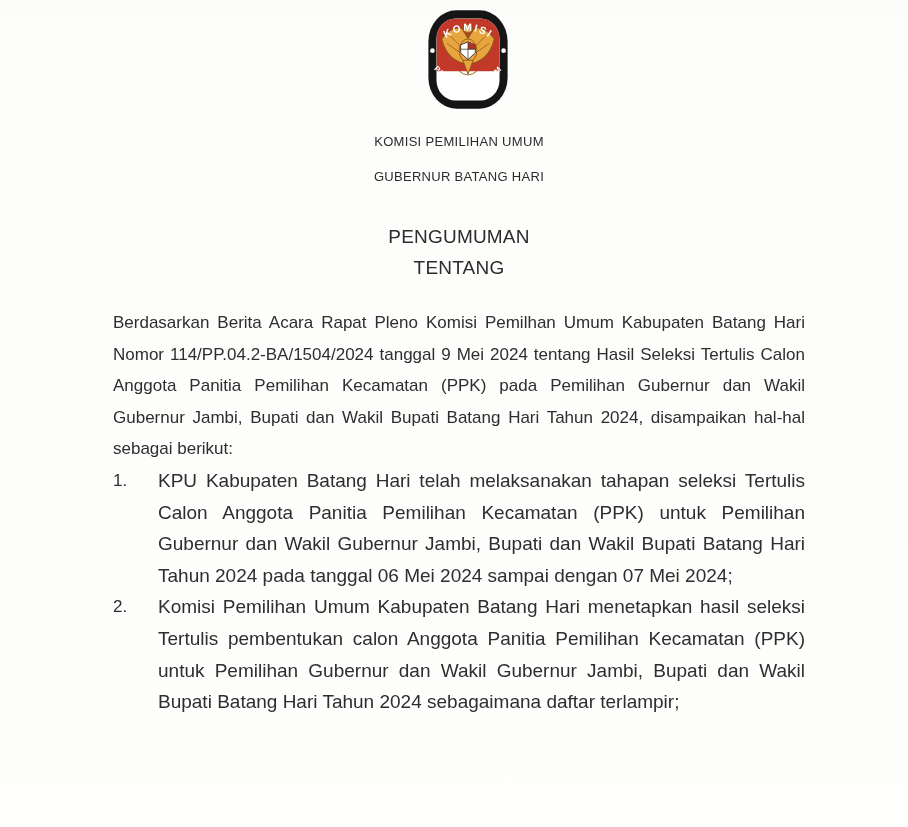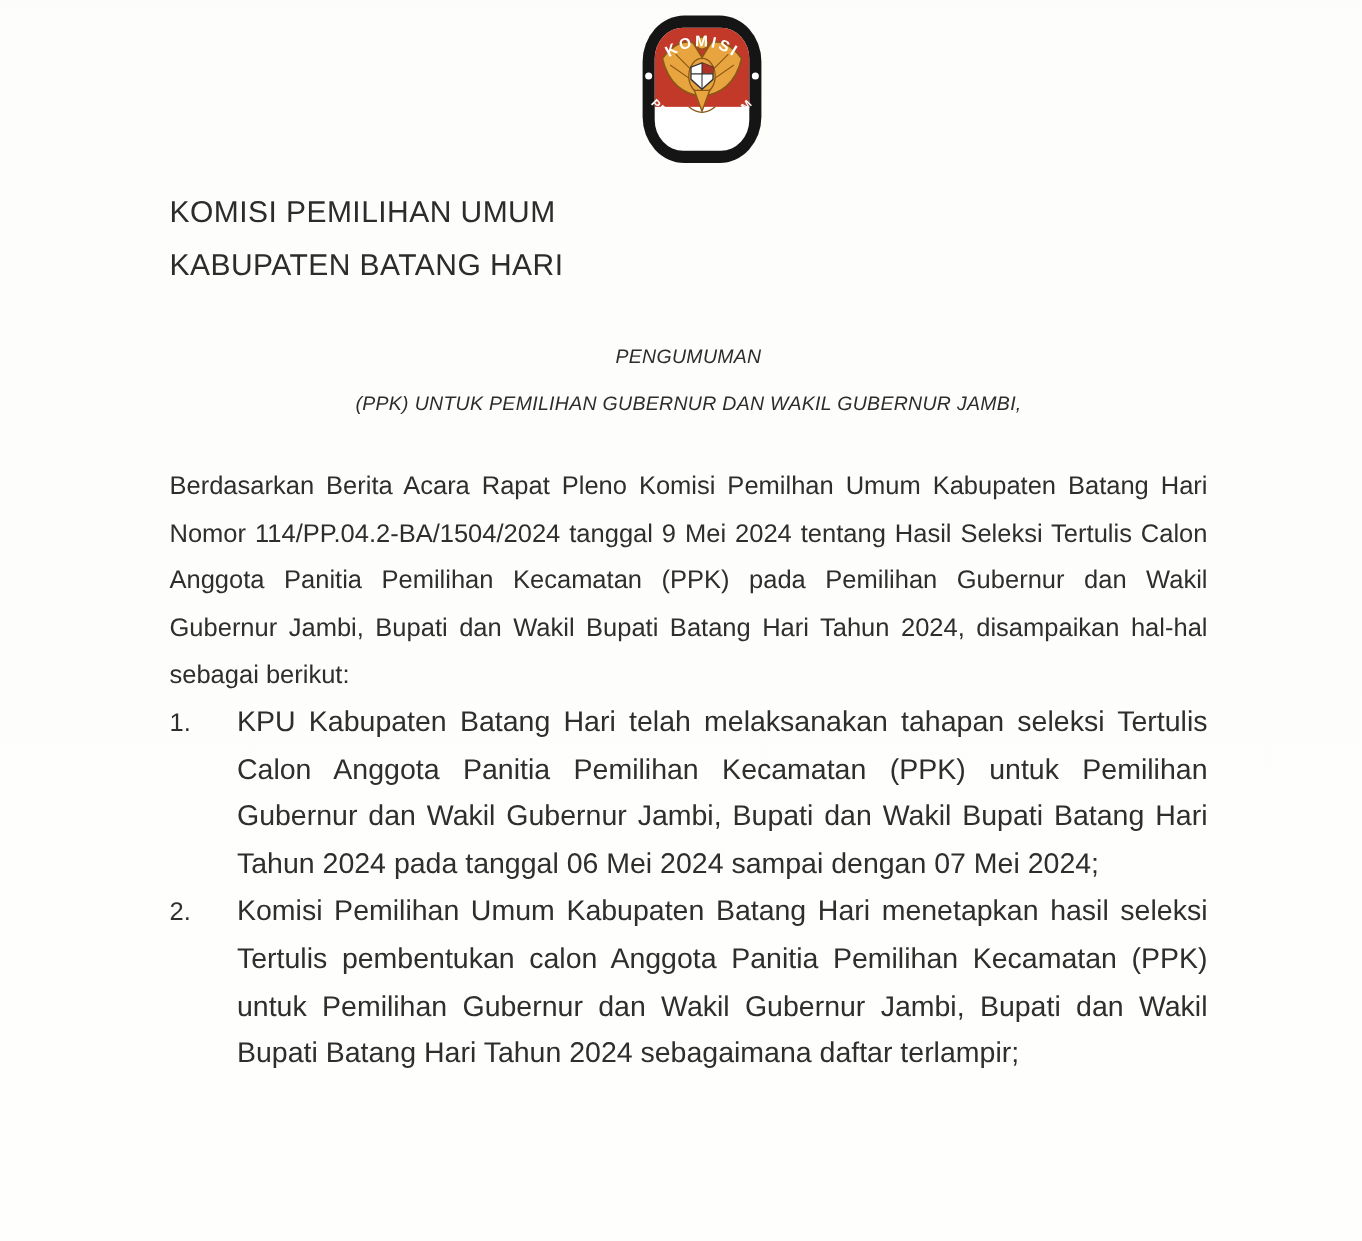"KOMISI PEMILIHAN UMUM" .org-block { font-size: 20px -> 13px; text-align: left -> center }
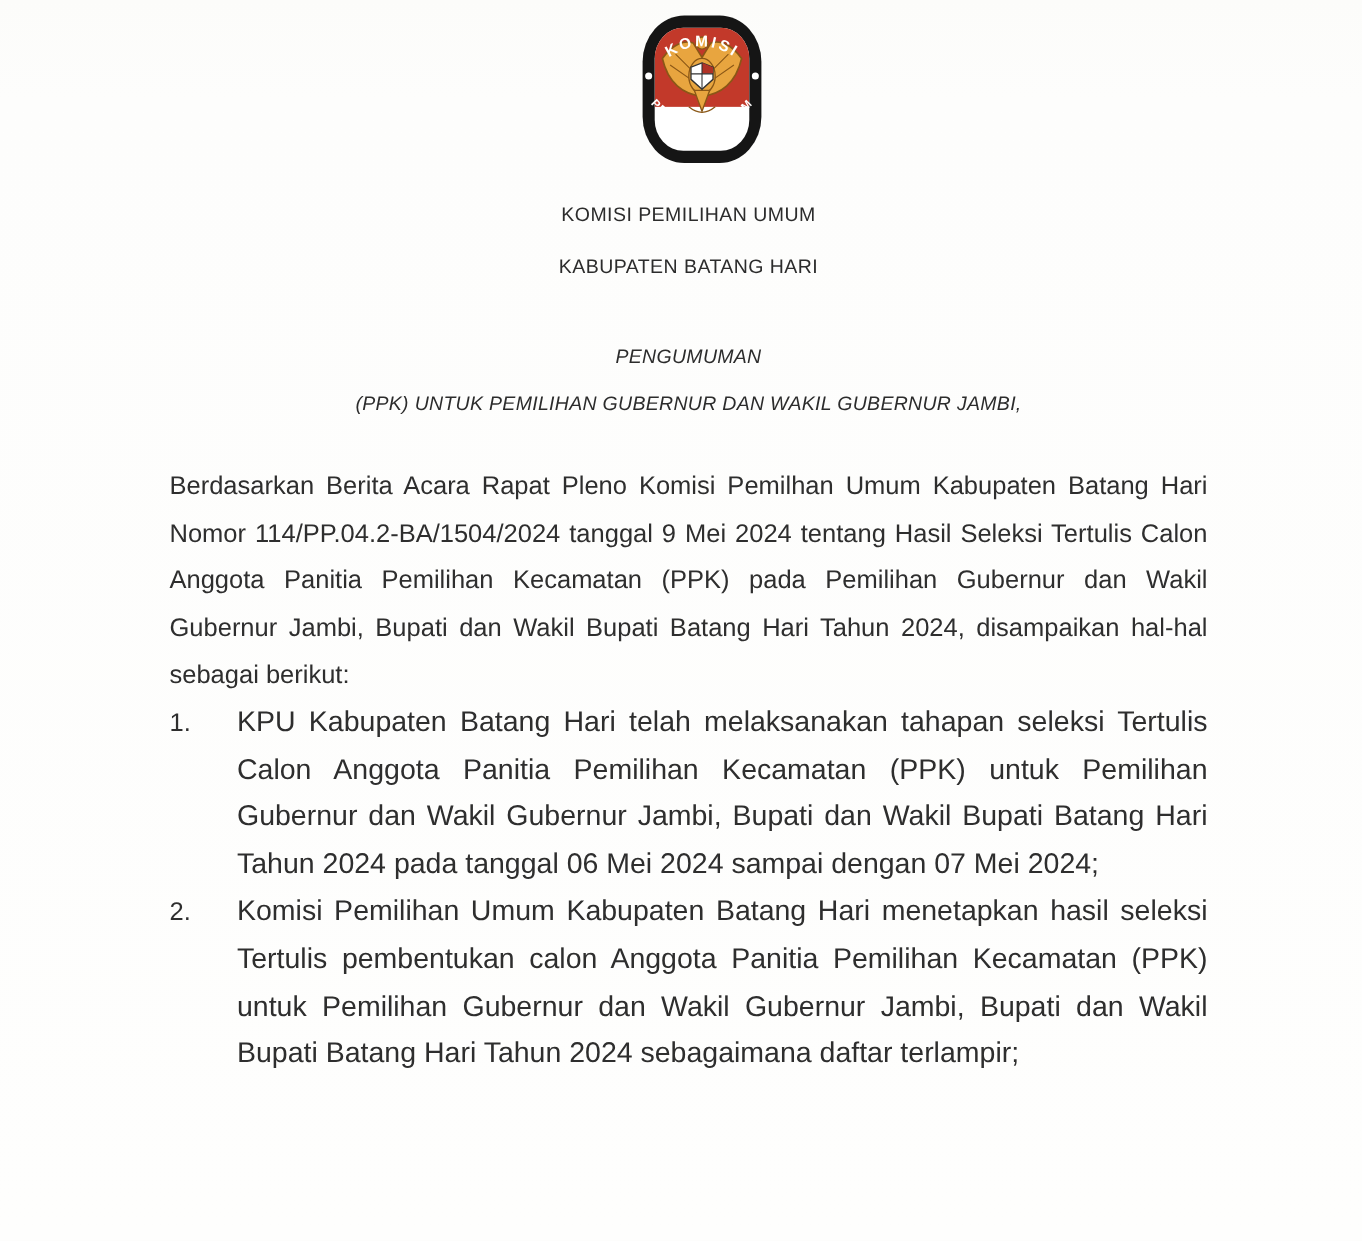"KABUPATEN BATANG HARI" div { text: KABUPATEN -> GUBERNUR }
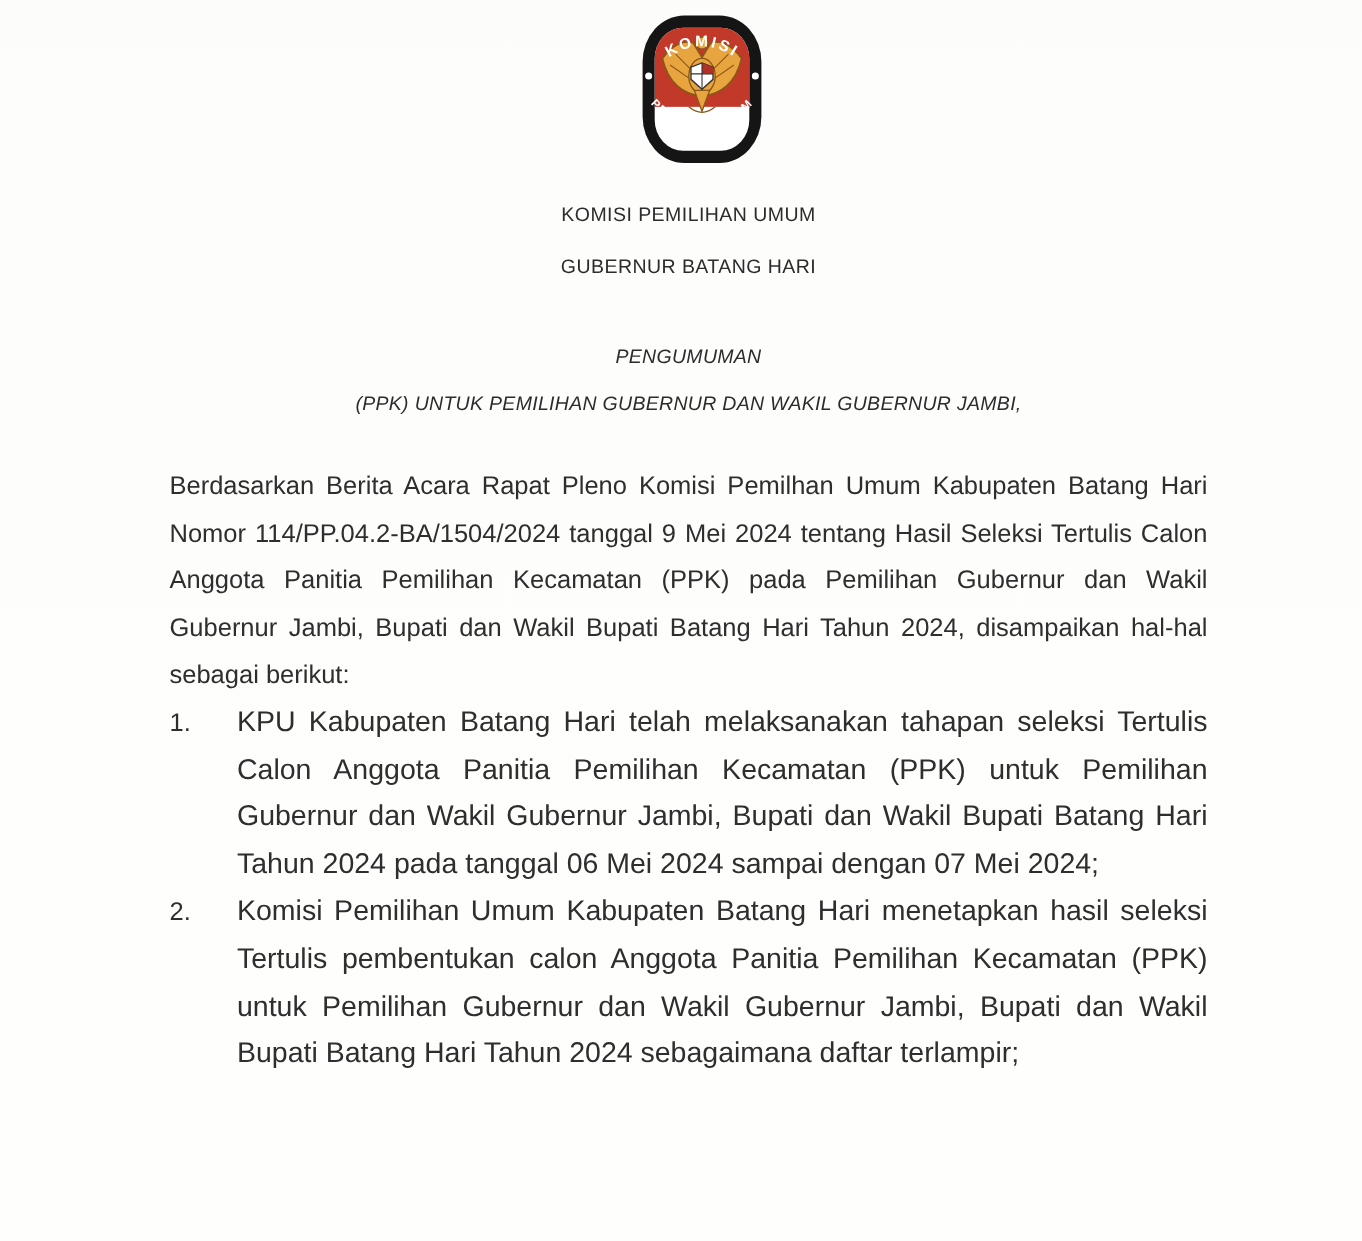"PENGUMUMAN" .head-block { font-size: 13px -> 19px; font-style: italic -> none }
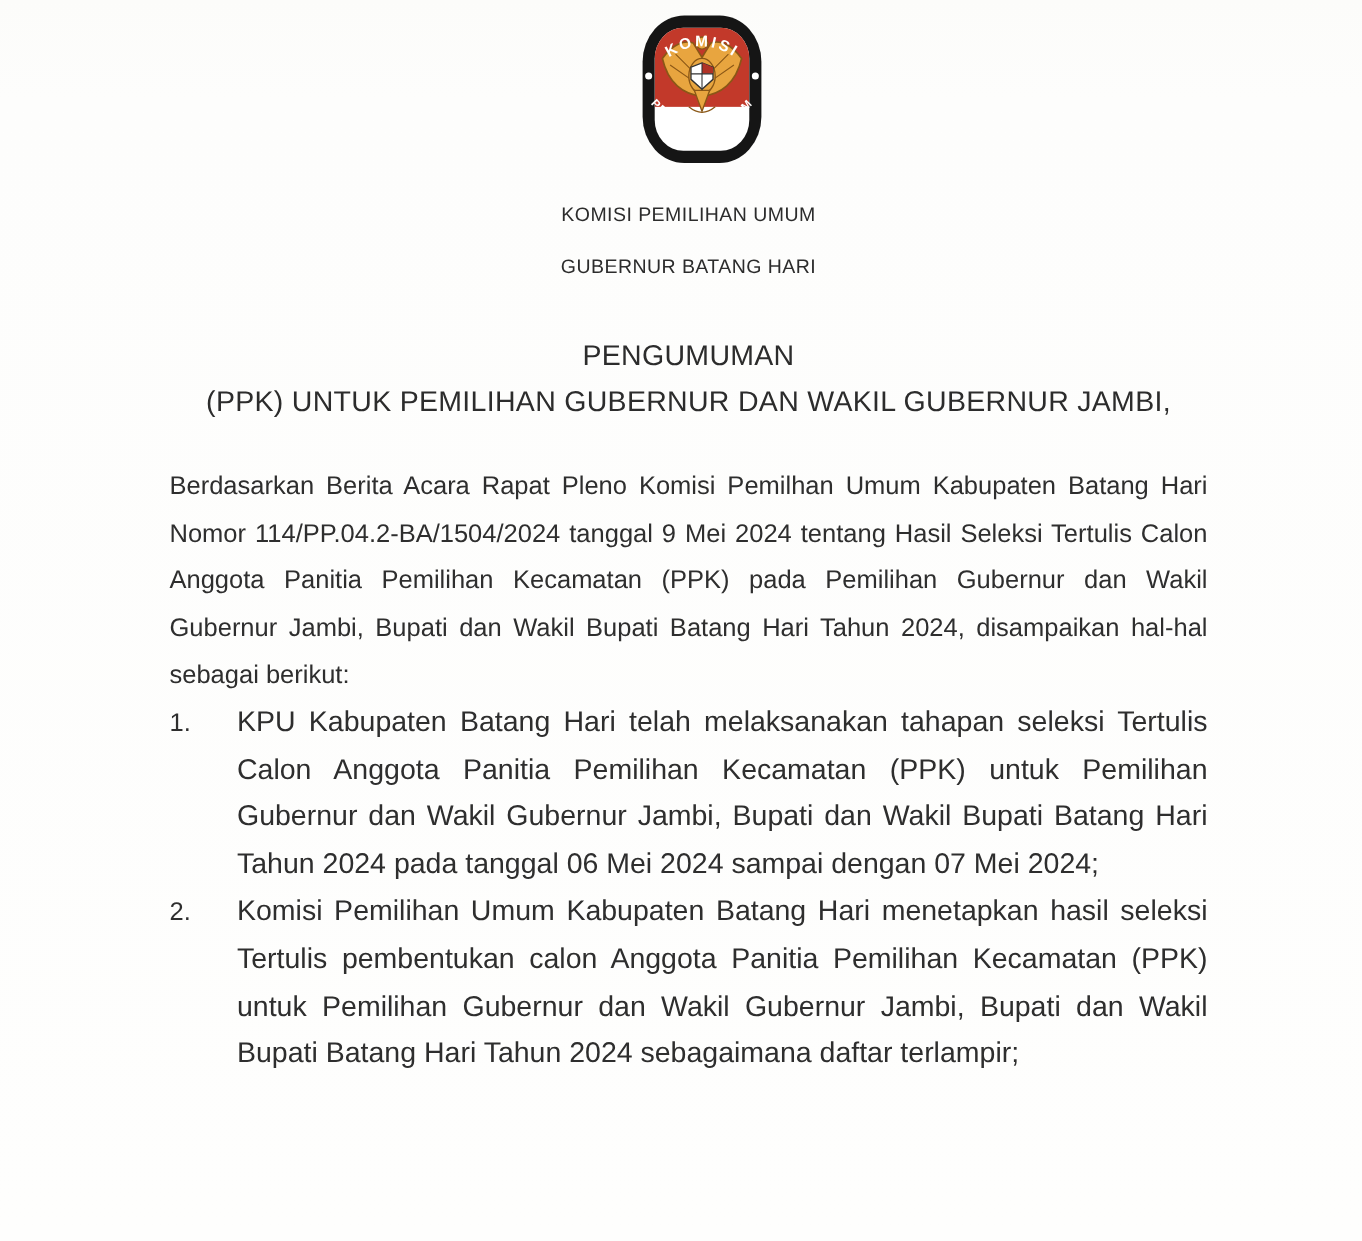"TENTANG" div { html: none -> <div>TENTANG</div> }
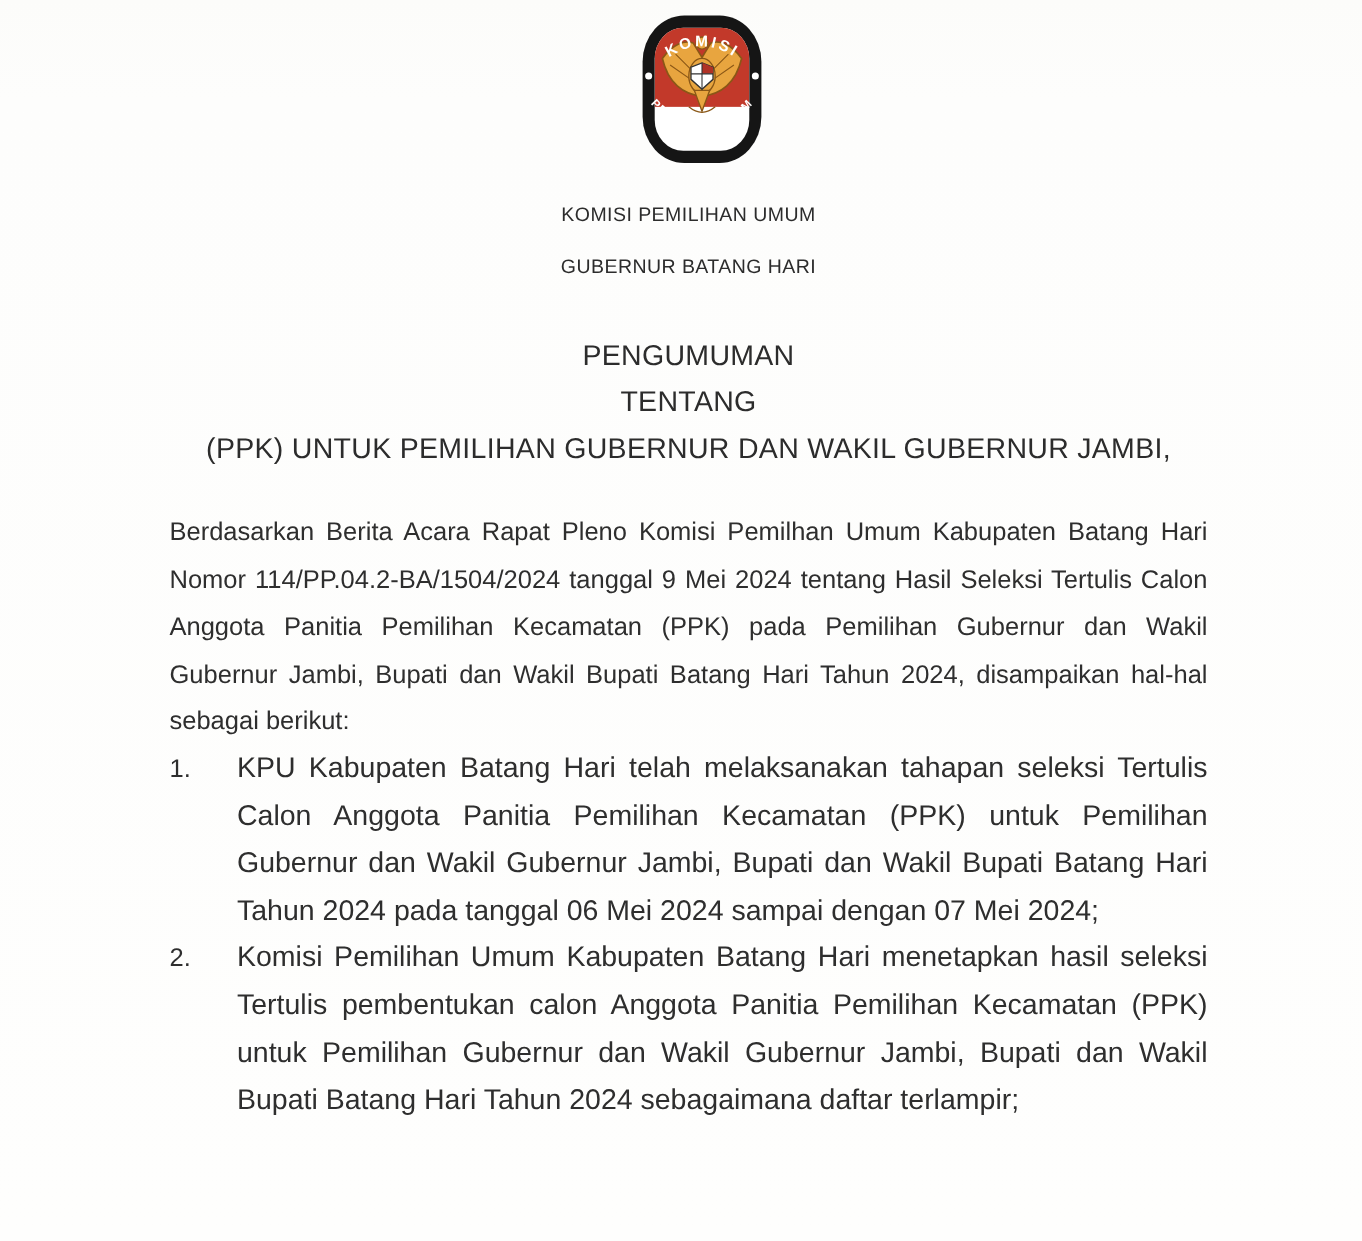"(PPK) UNTUK PEMILIHAN GUBERNUR DAN" div { html: <div>(PPK) UNTUK PEMILIHAN GUBERNUR DAN WAKIL GUBERNUR JAMBI,</div> -> none }
